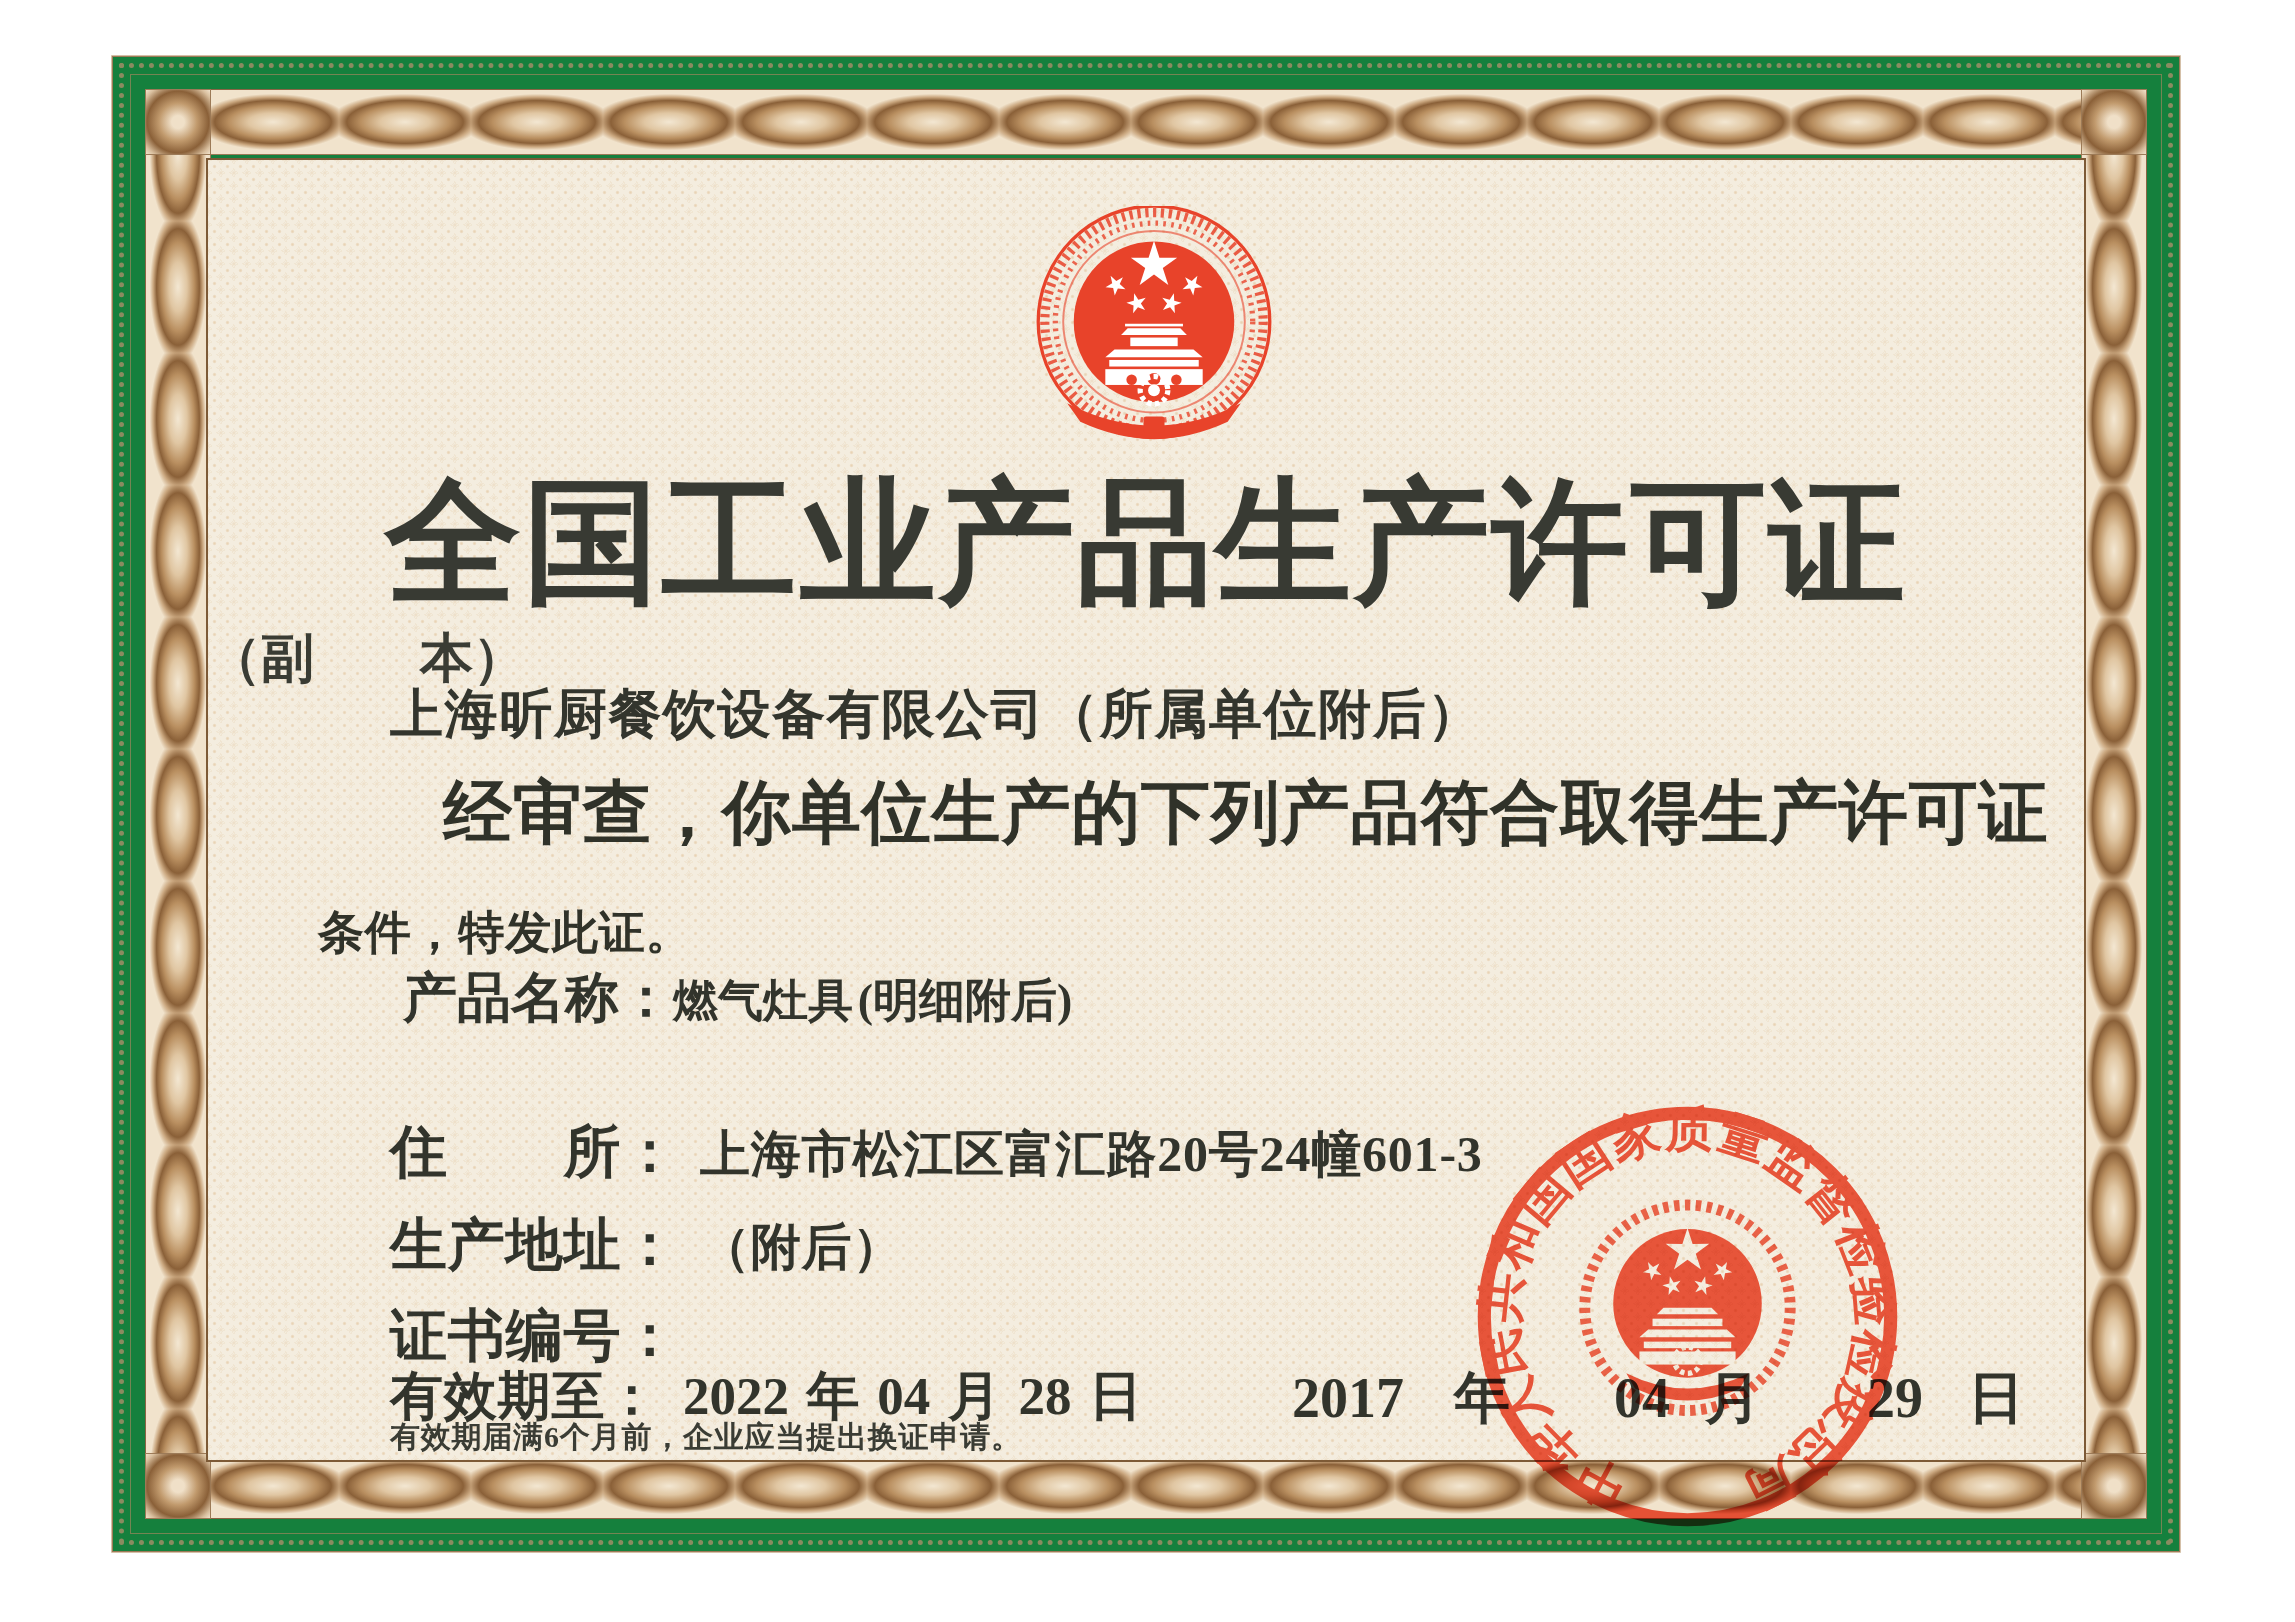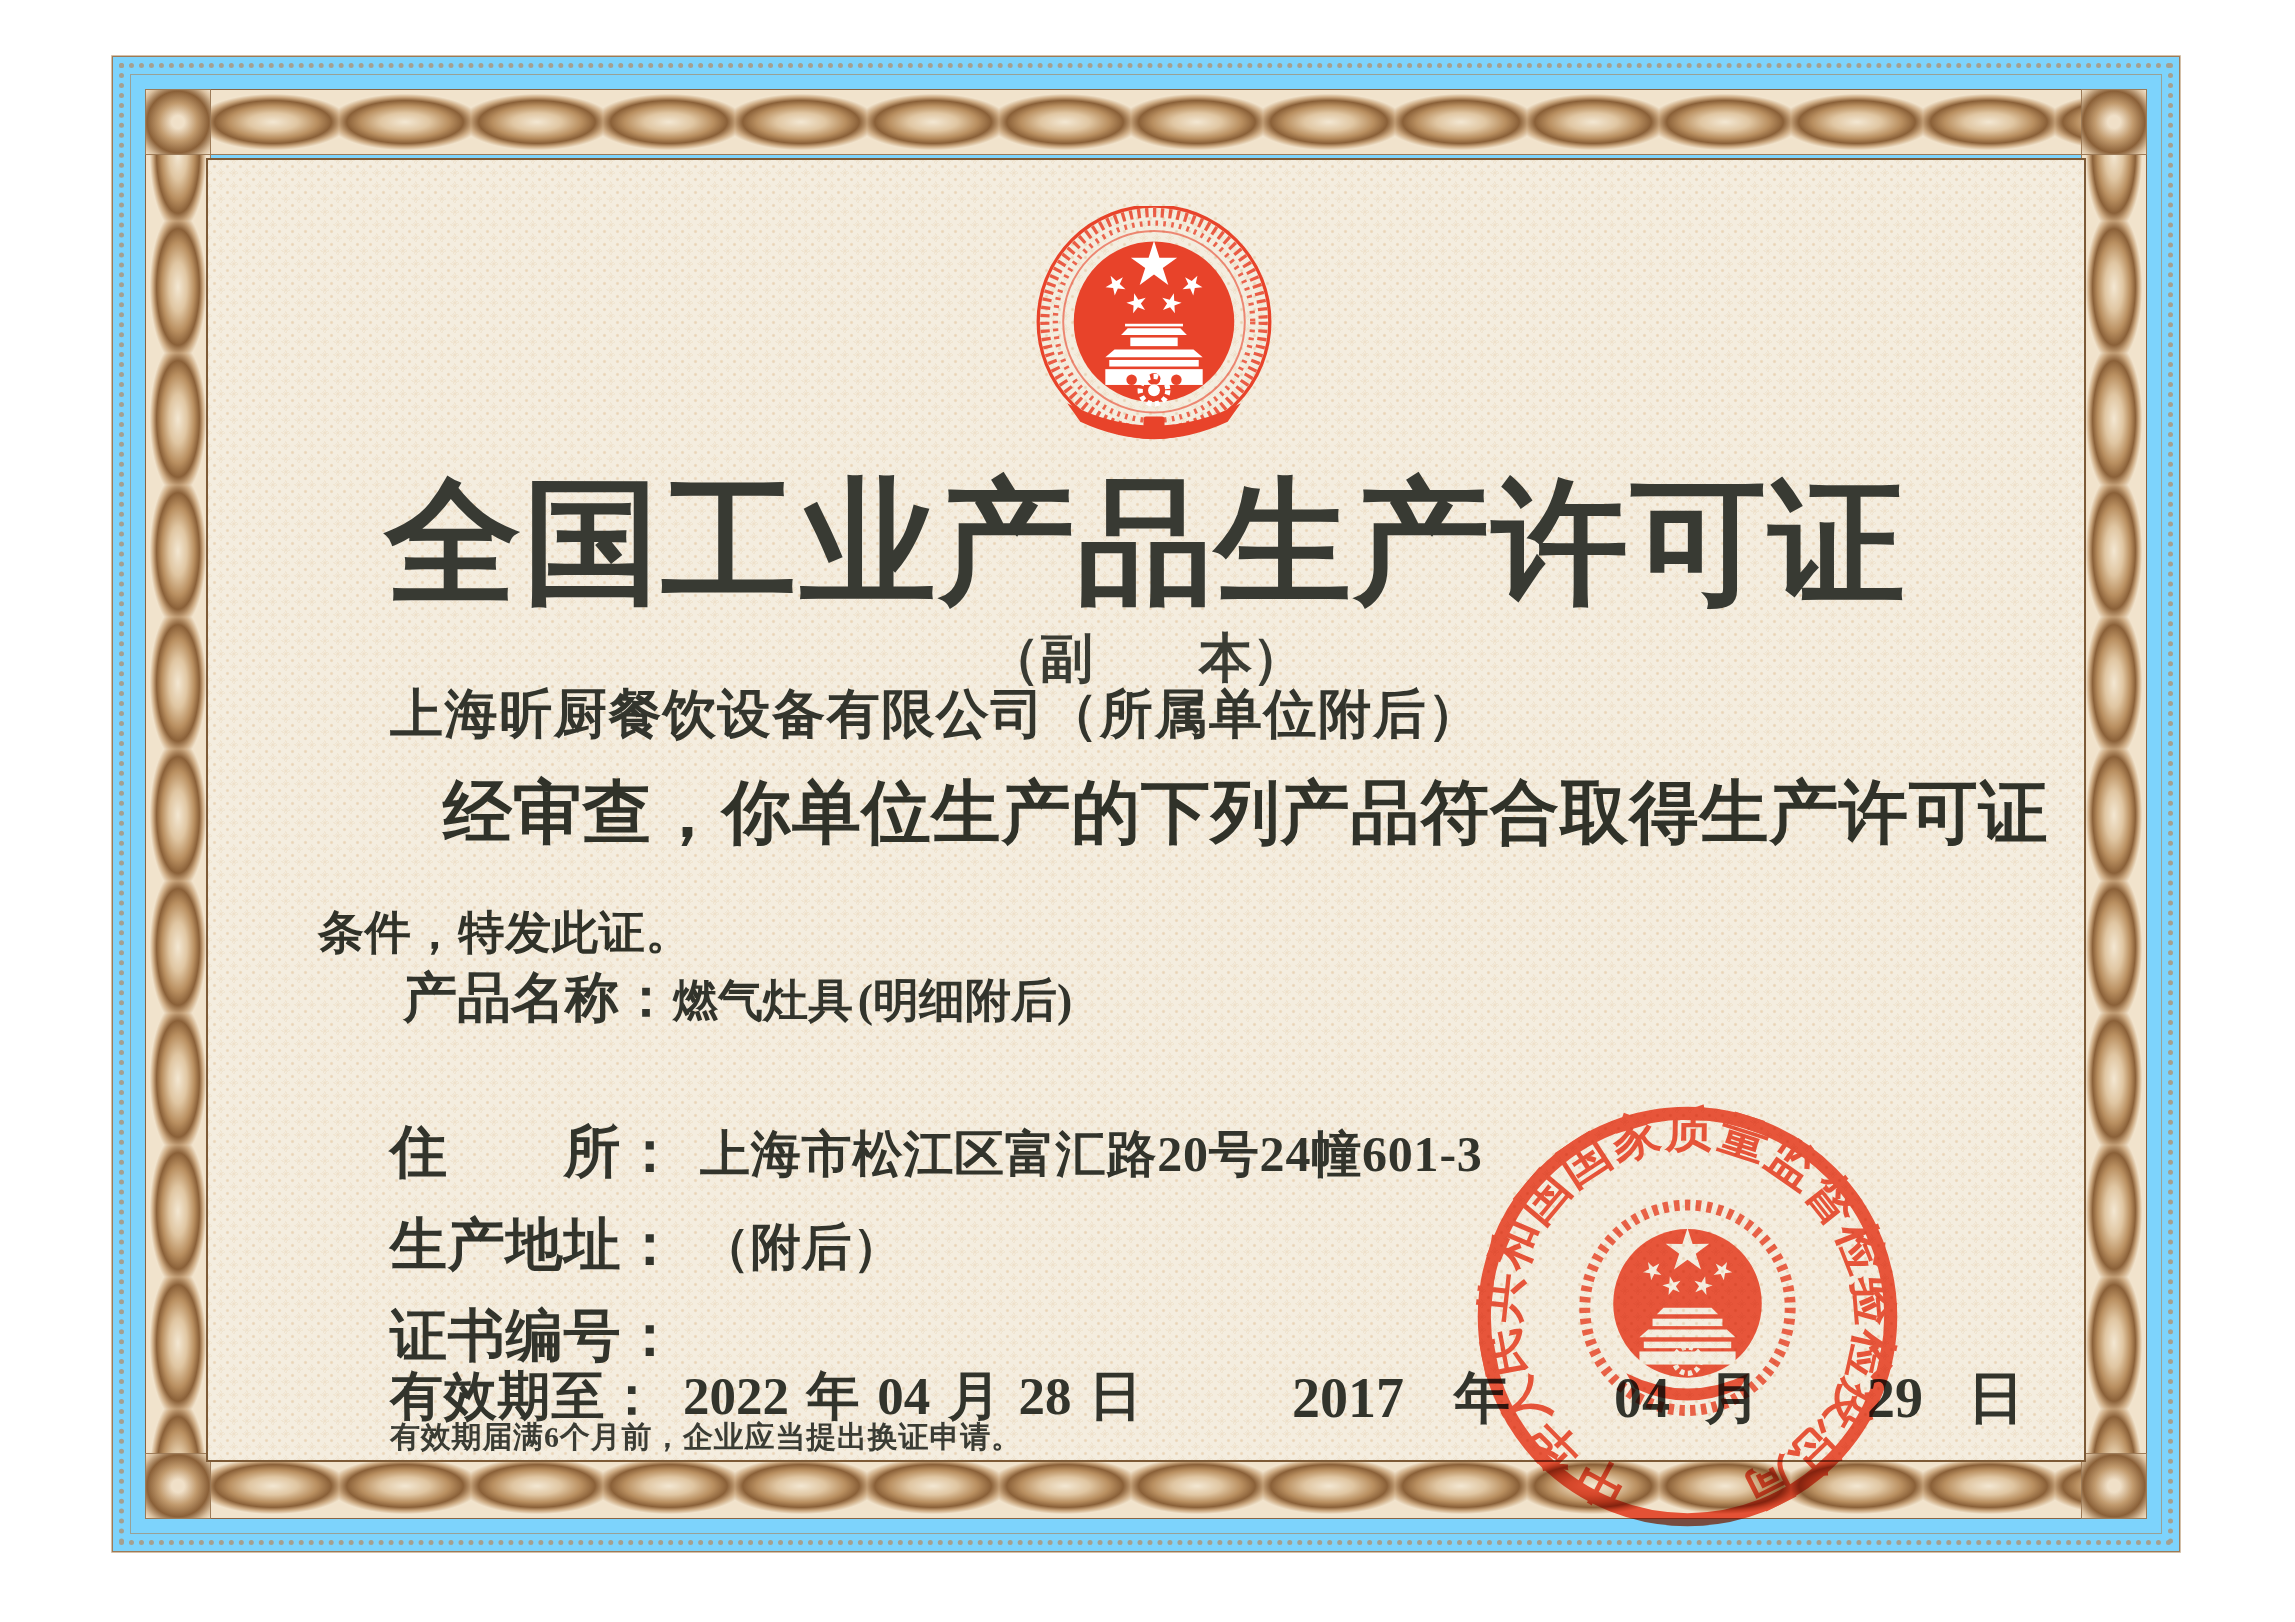"全国工业产品生产许可证" .frame { background: #7dd3fc -> #15803d }
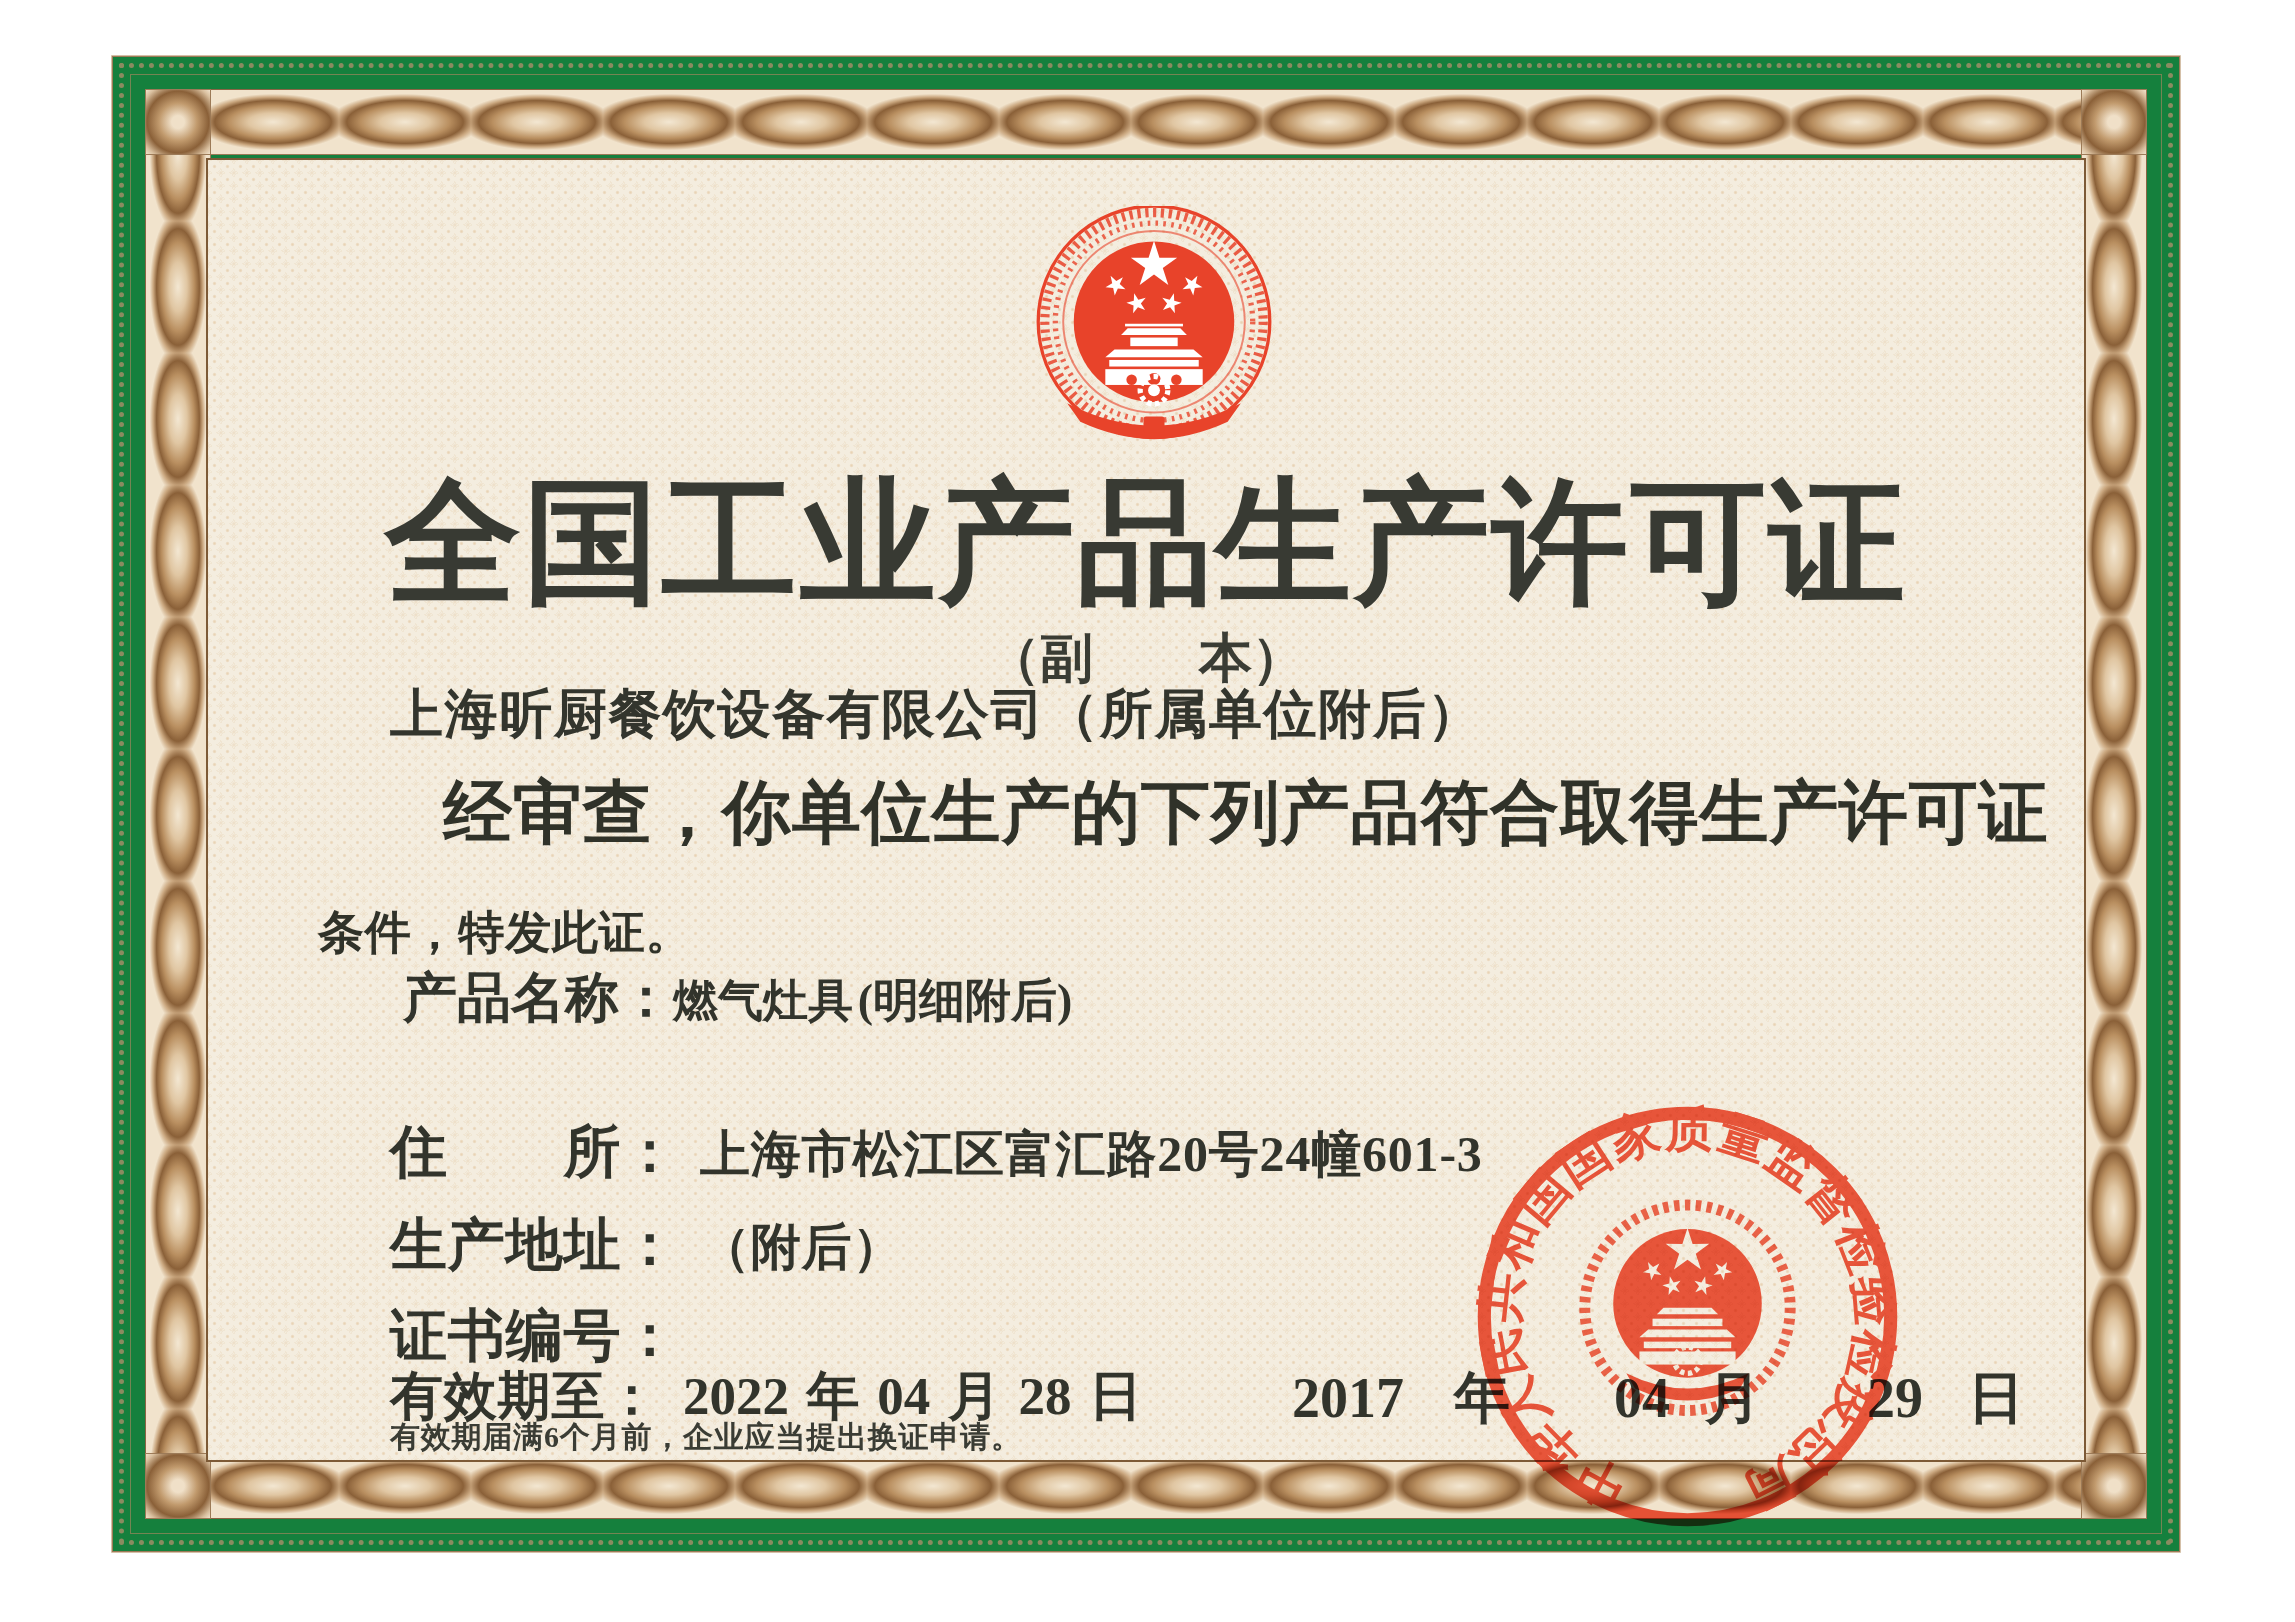"（副 本）" .subtitle { text-align: center -> none }
